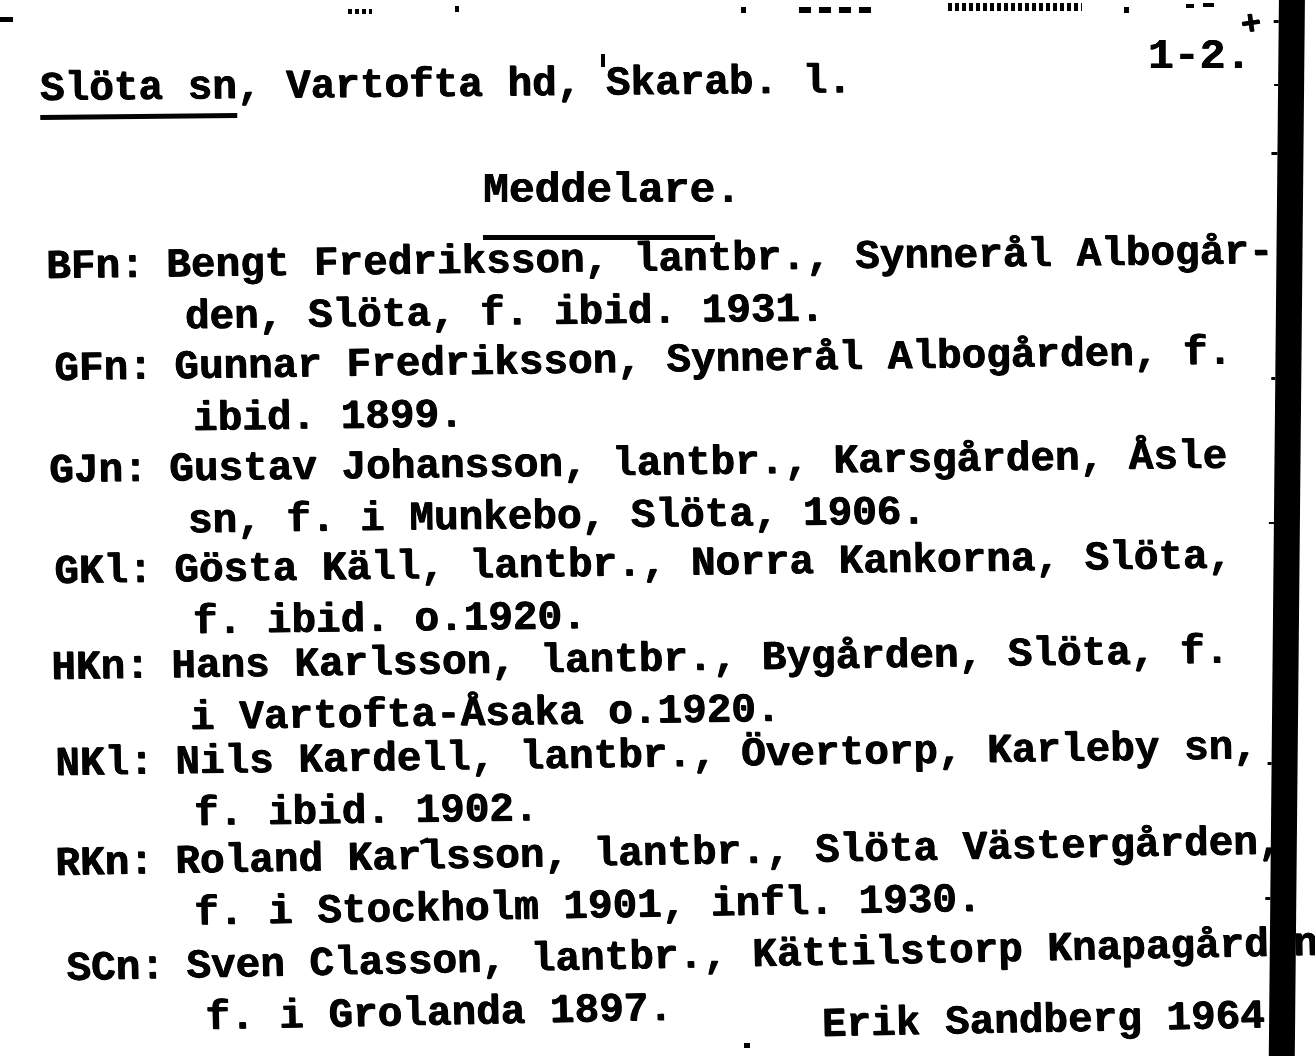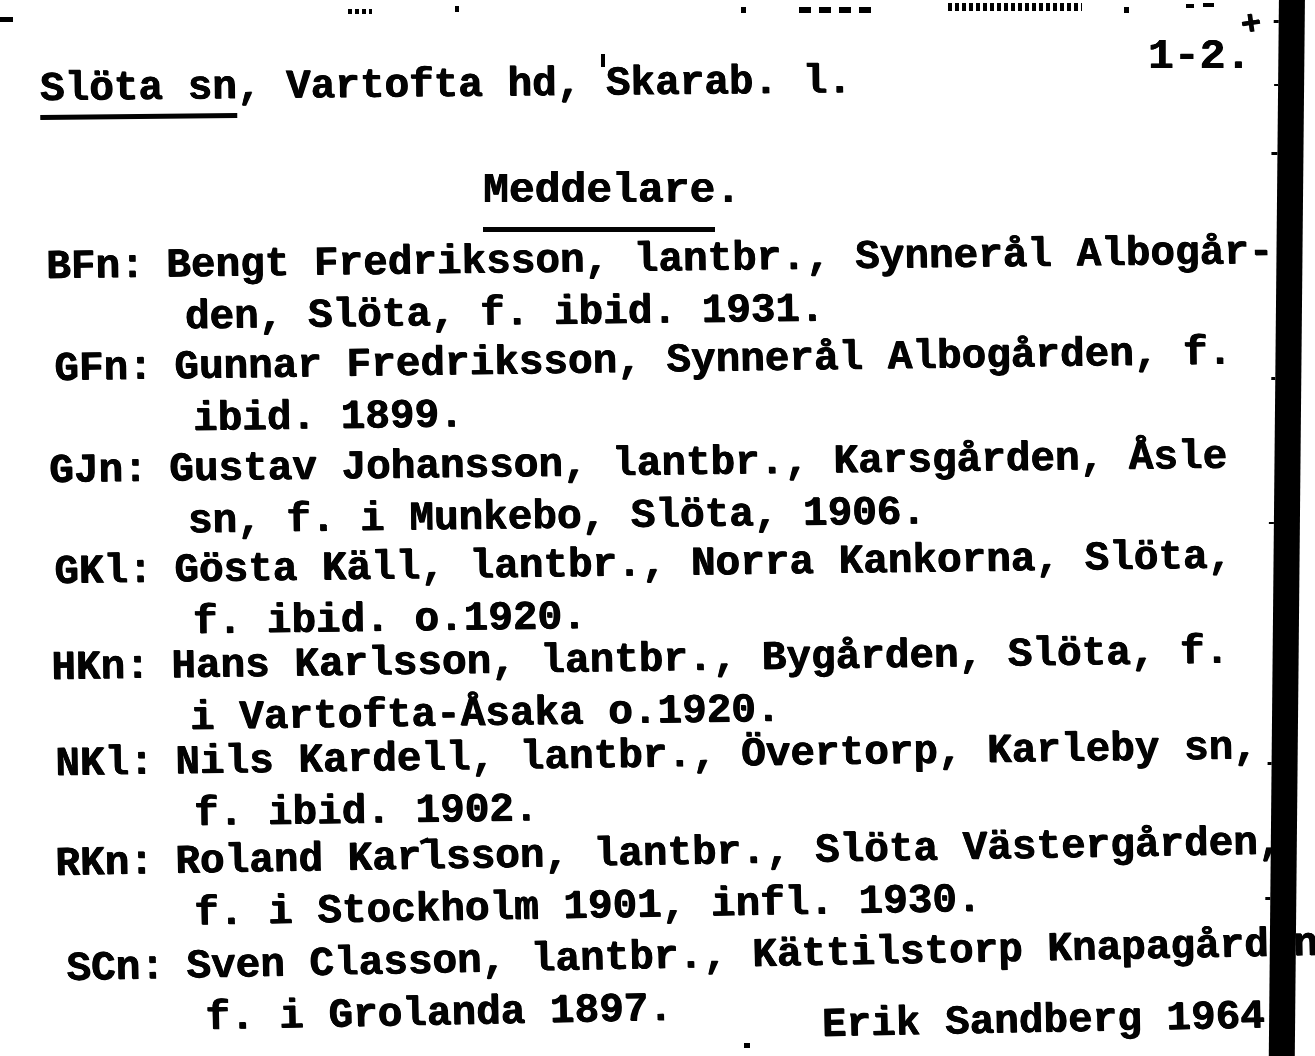"Meddelare" .section-heading .u { padding-bottom: 12px -> 20px }
